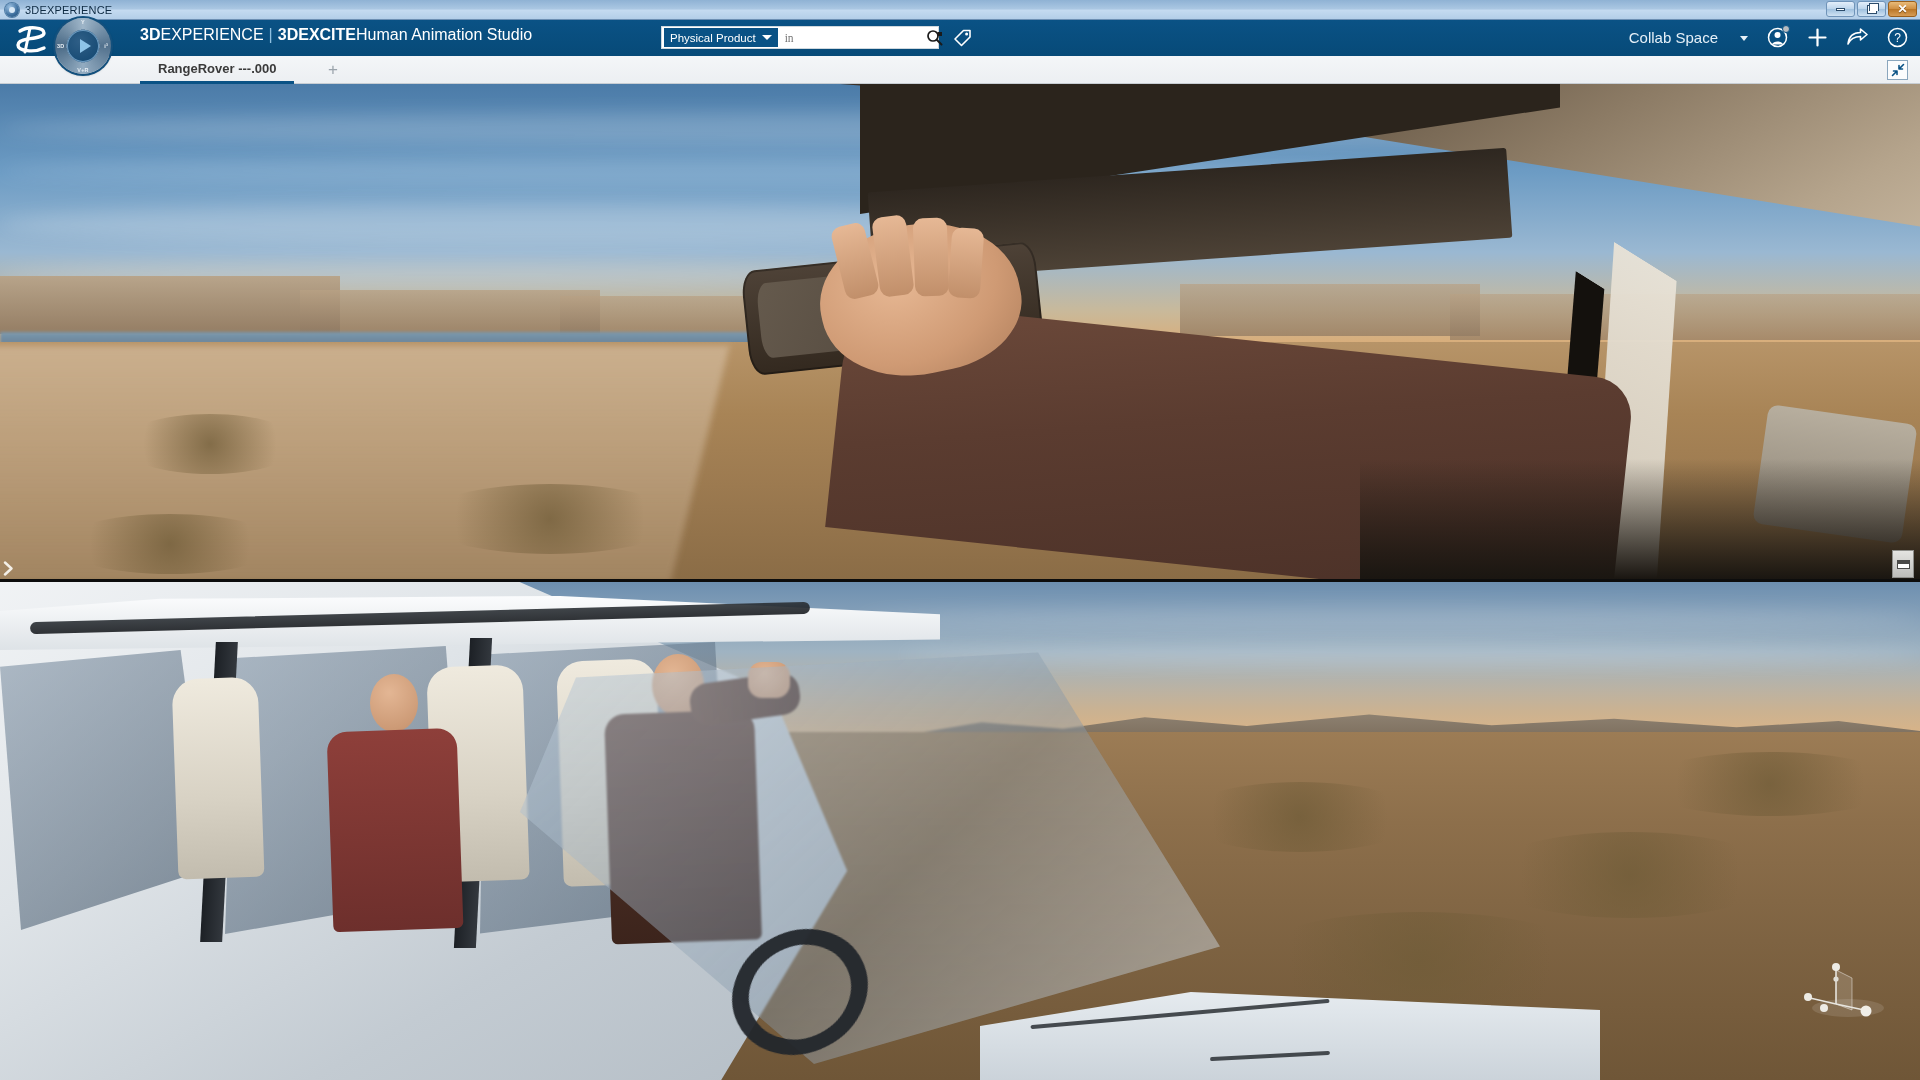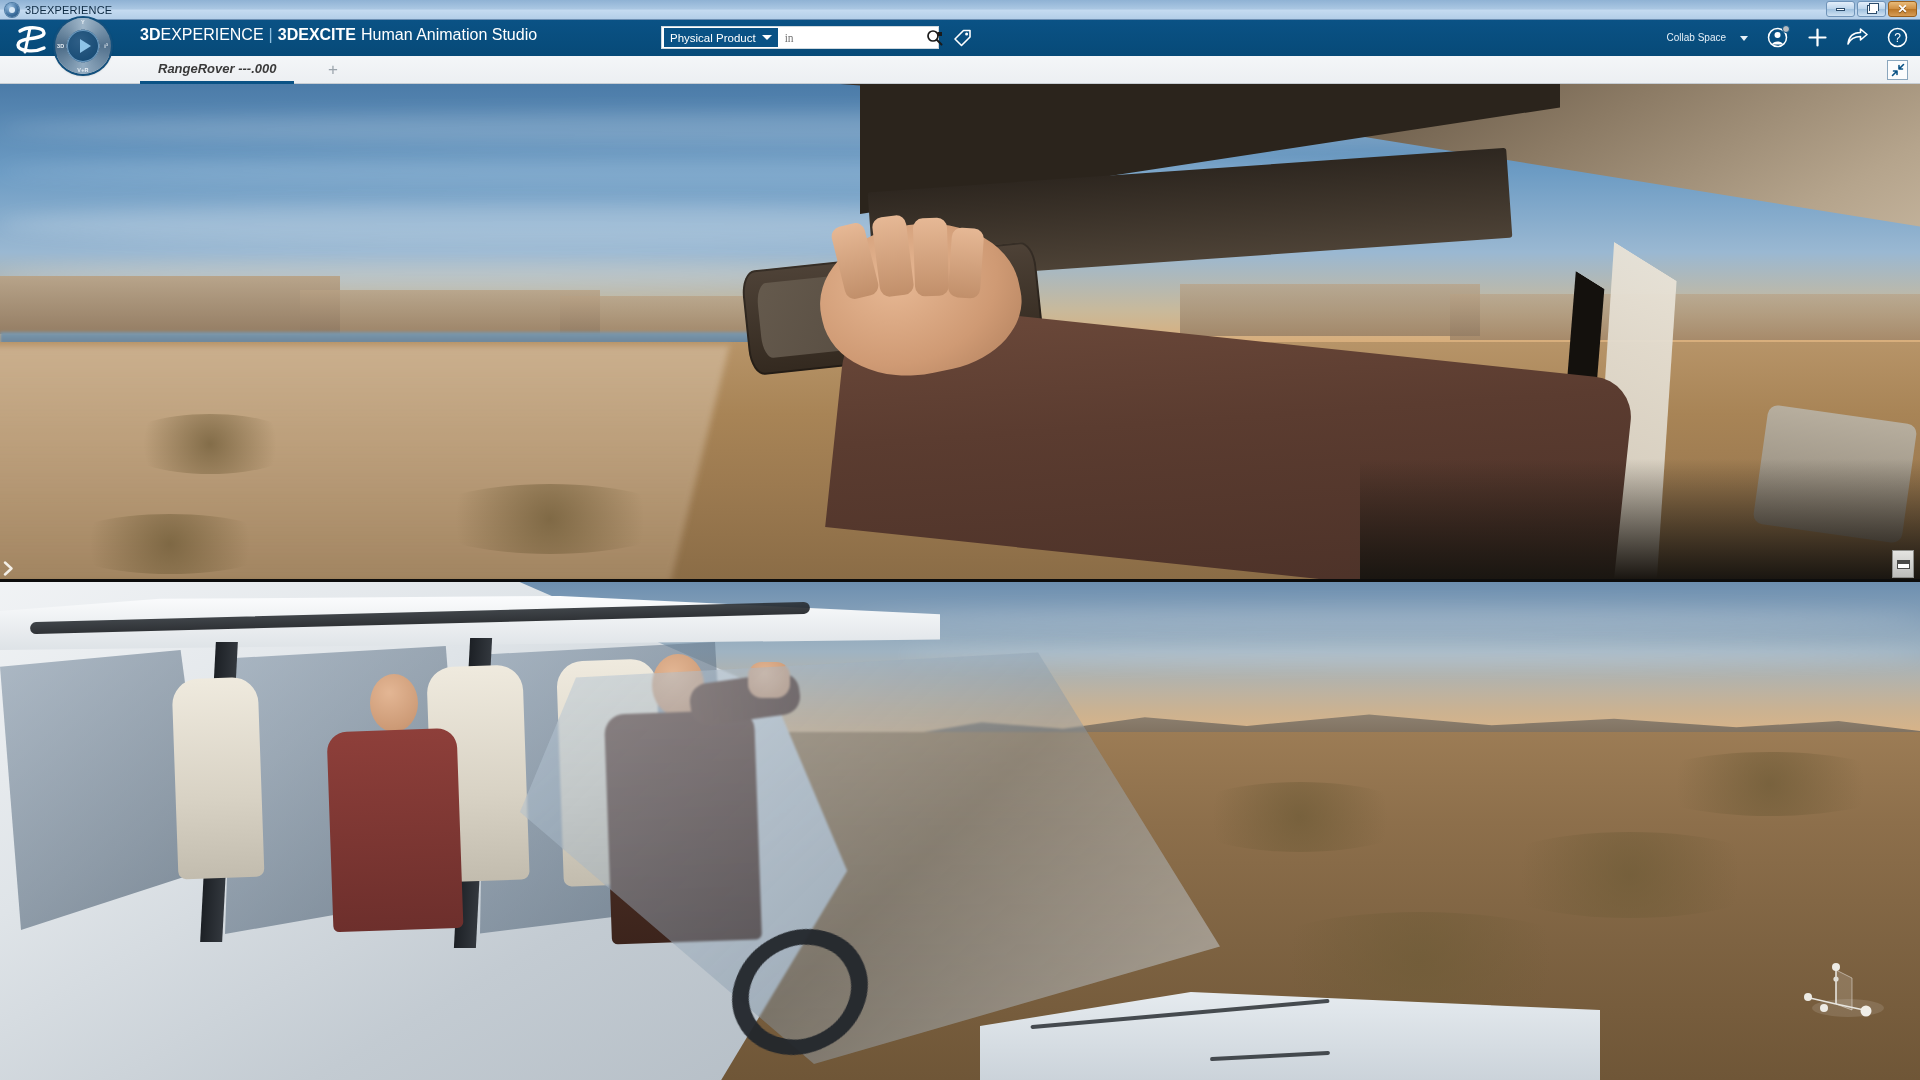"Human Animation Studio" span.light { margin-left: 5px -> none }
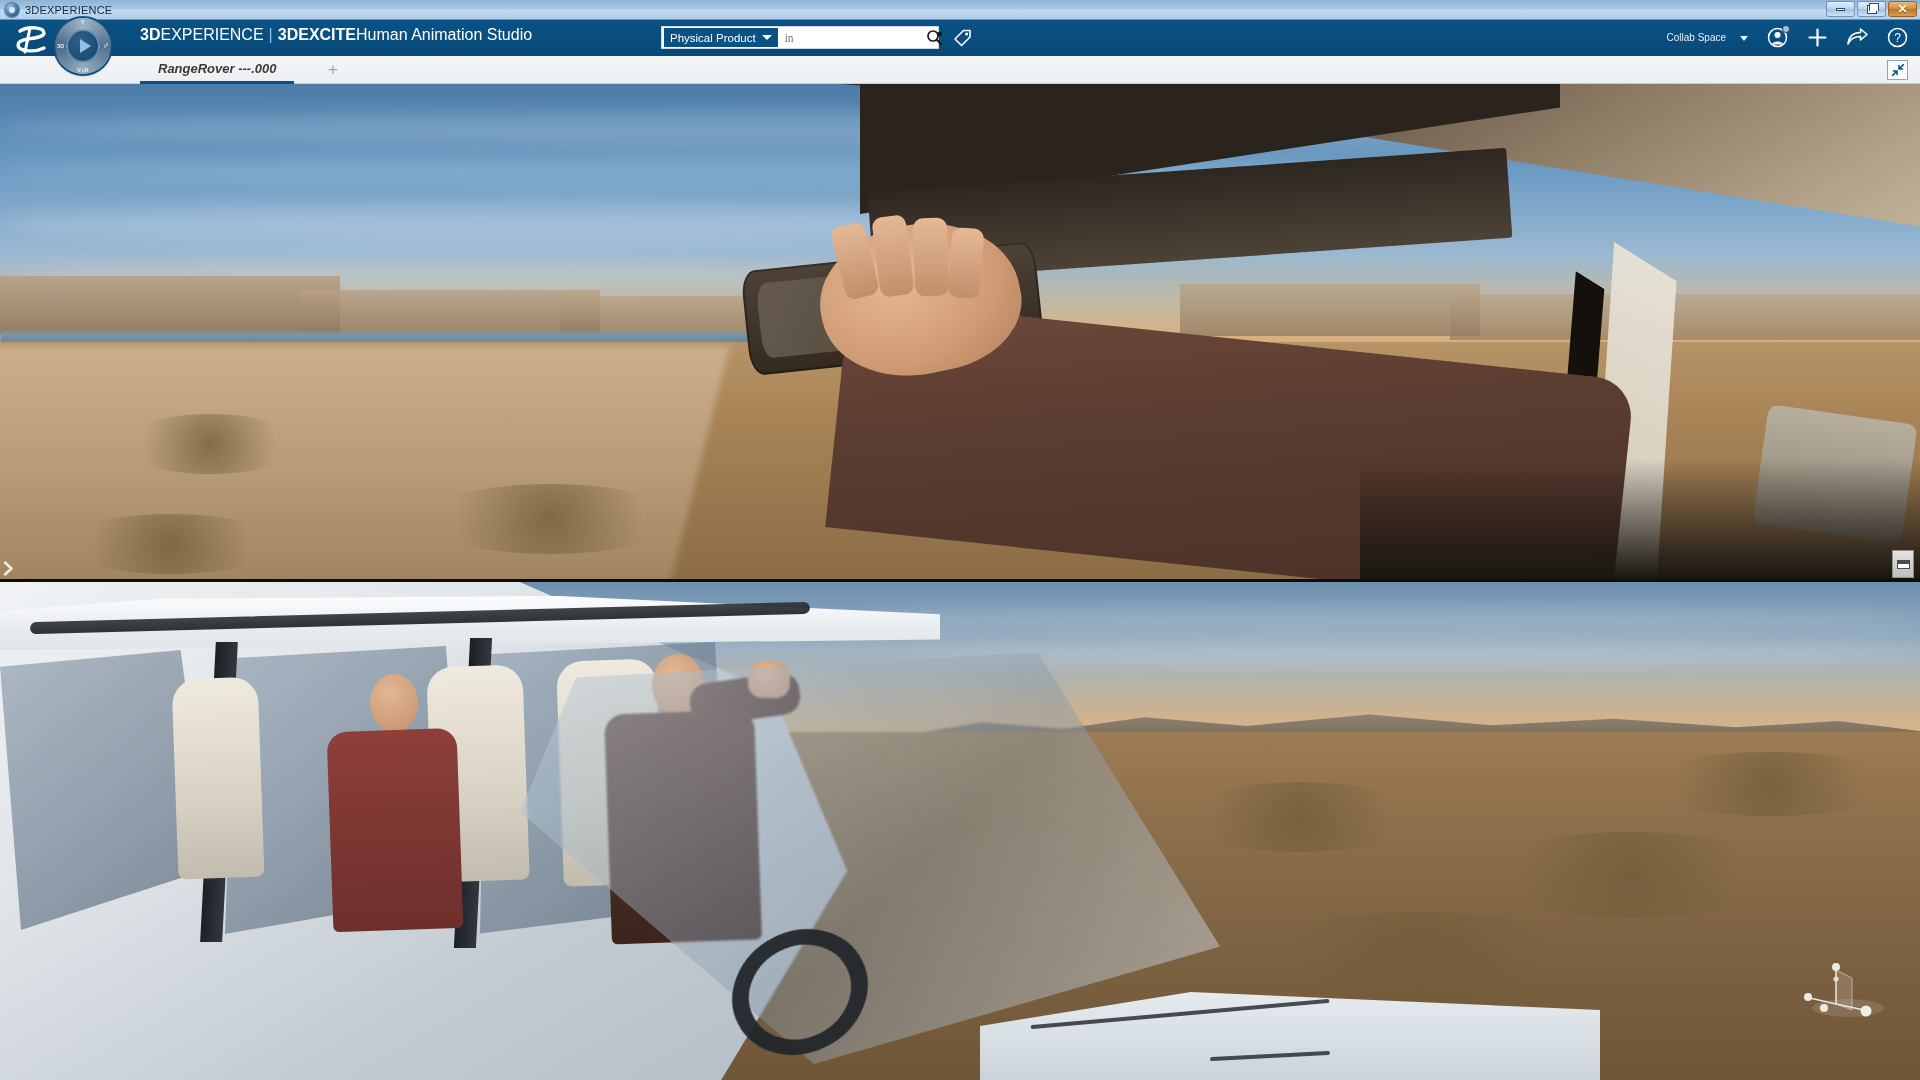"Collab Space" .collab { font-size: 10px -> 15px; gap: 14px -> 22px }
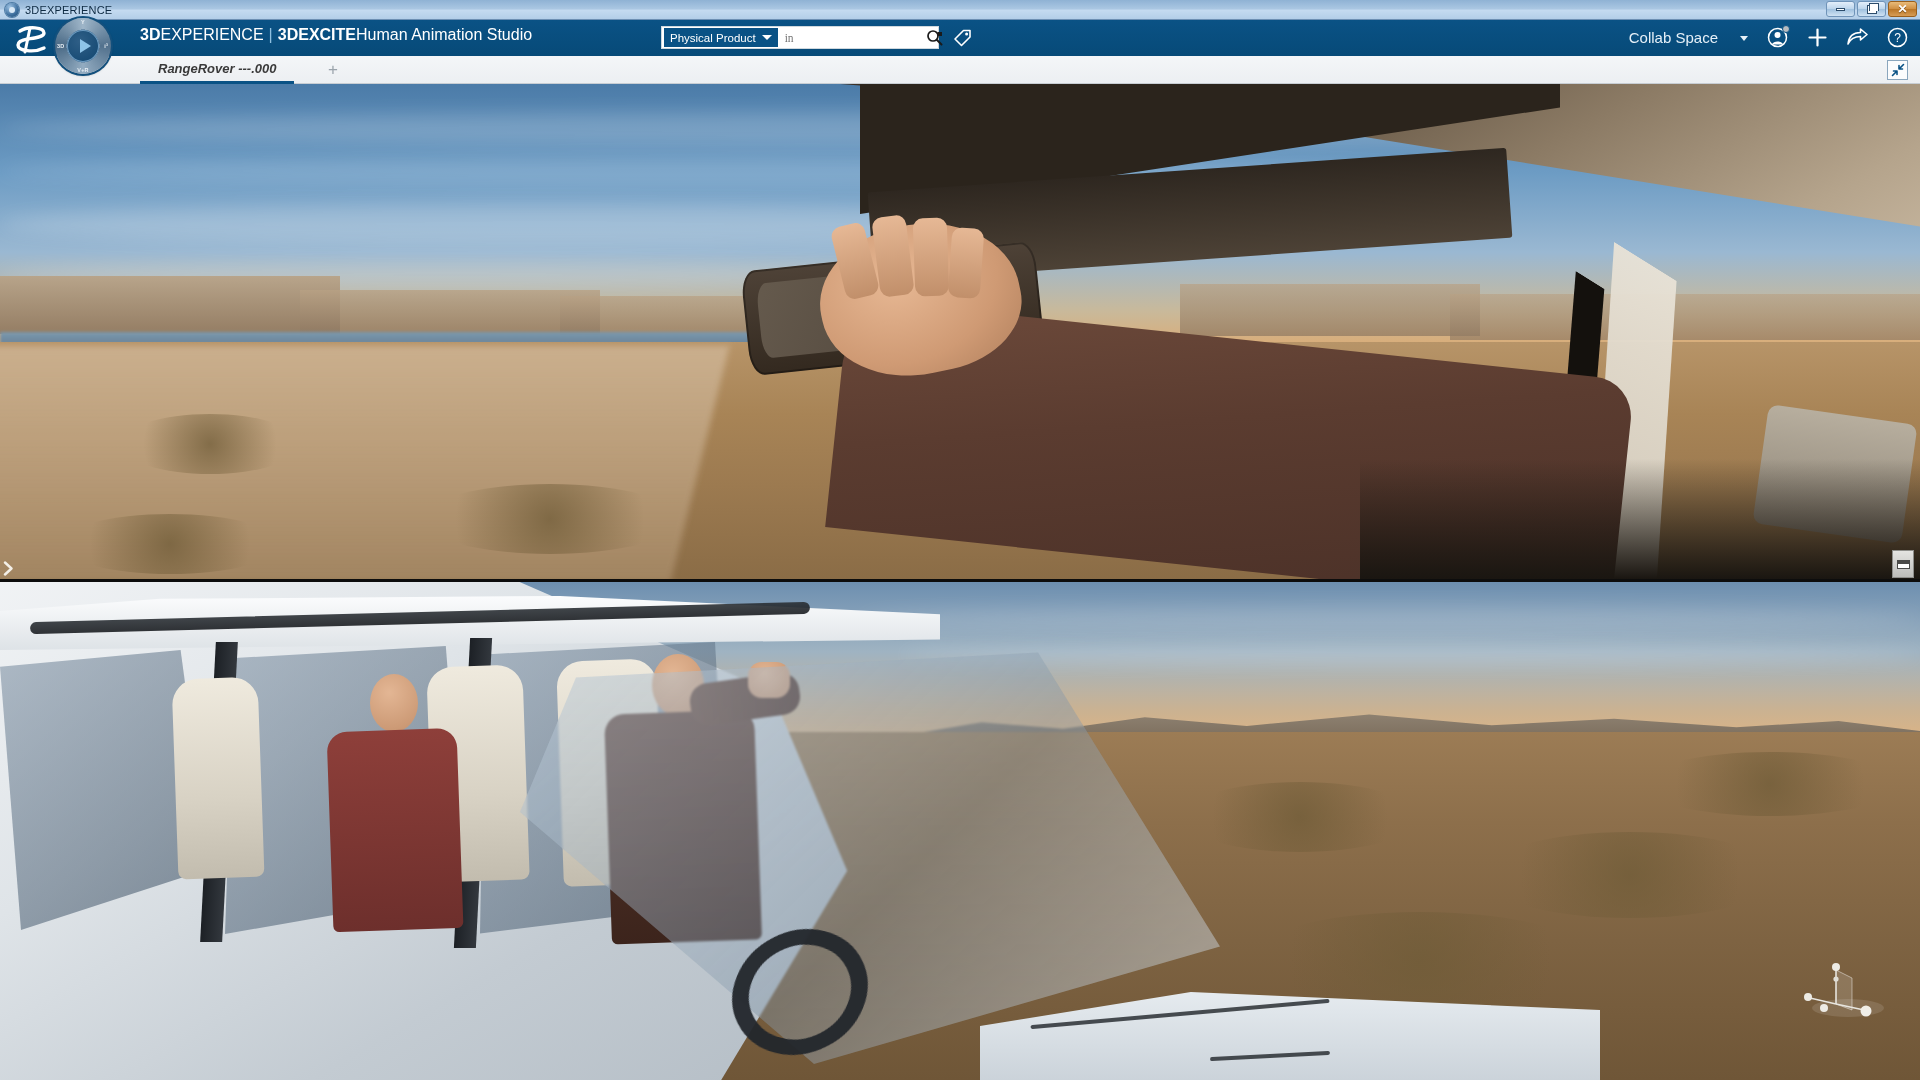"RangeRover ---.000" .tab { font-style: italic -> none }
